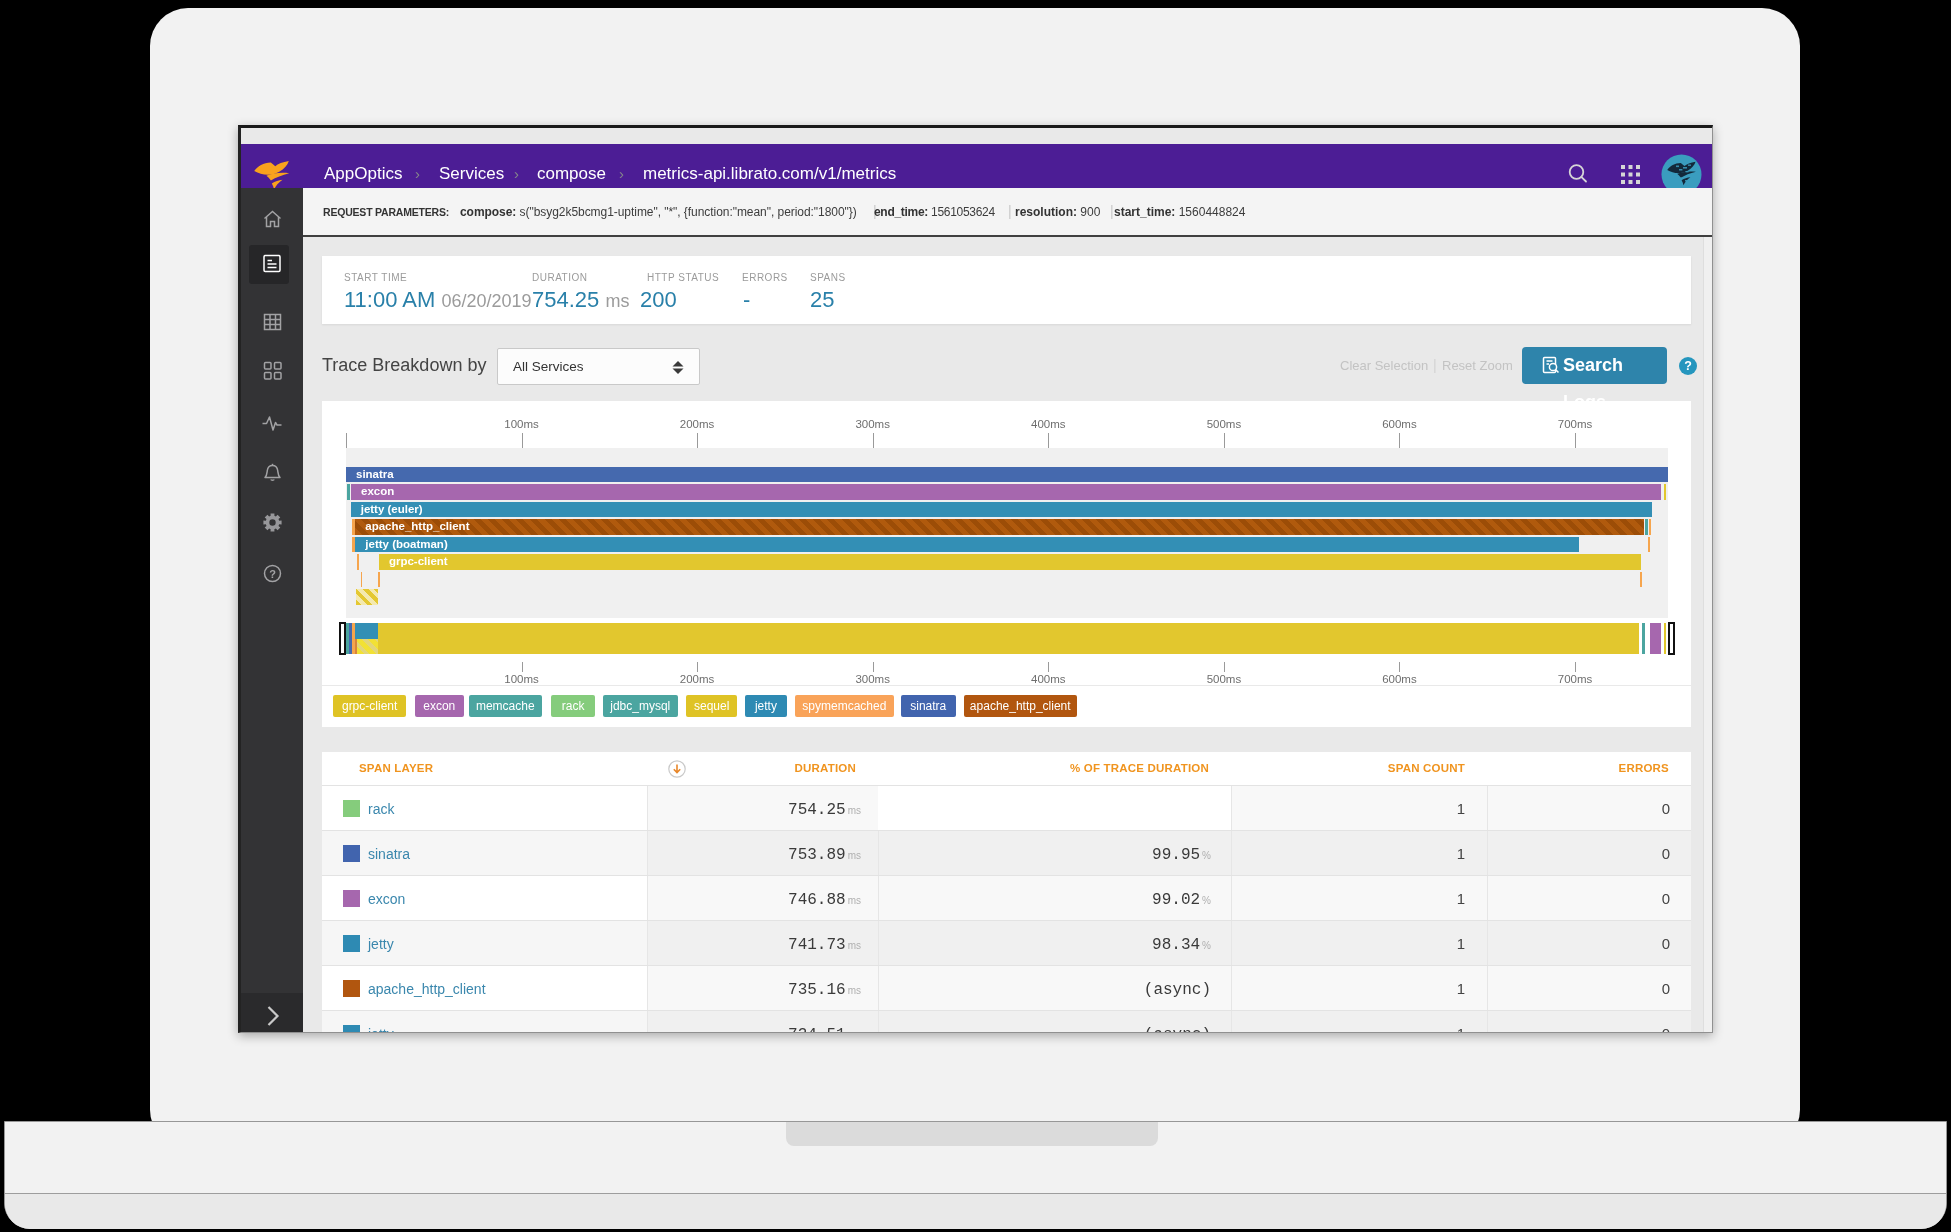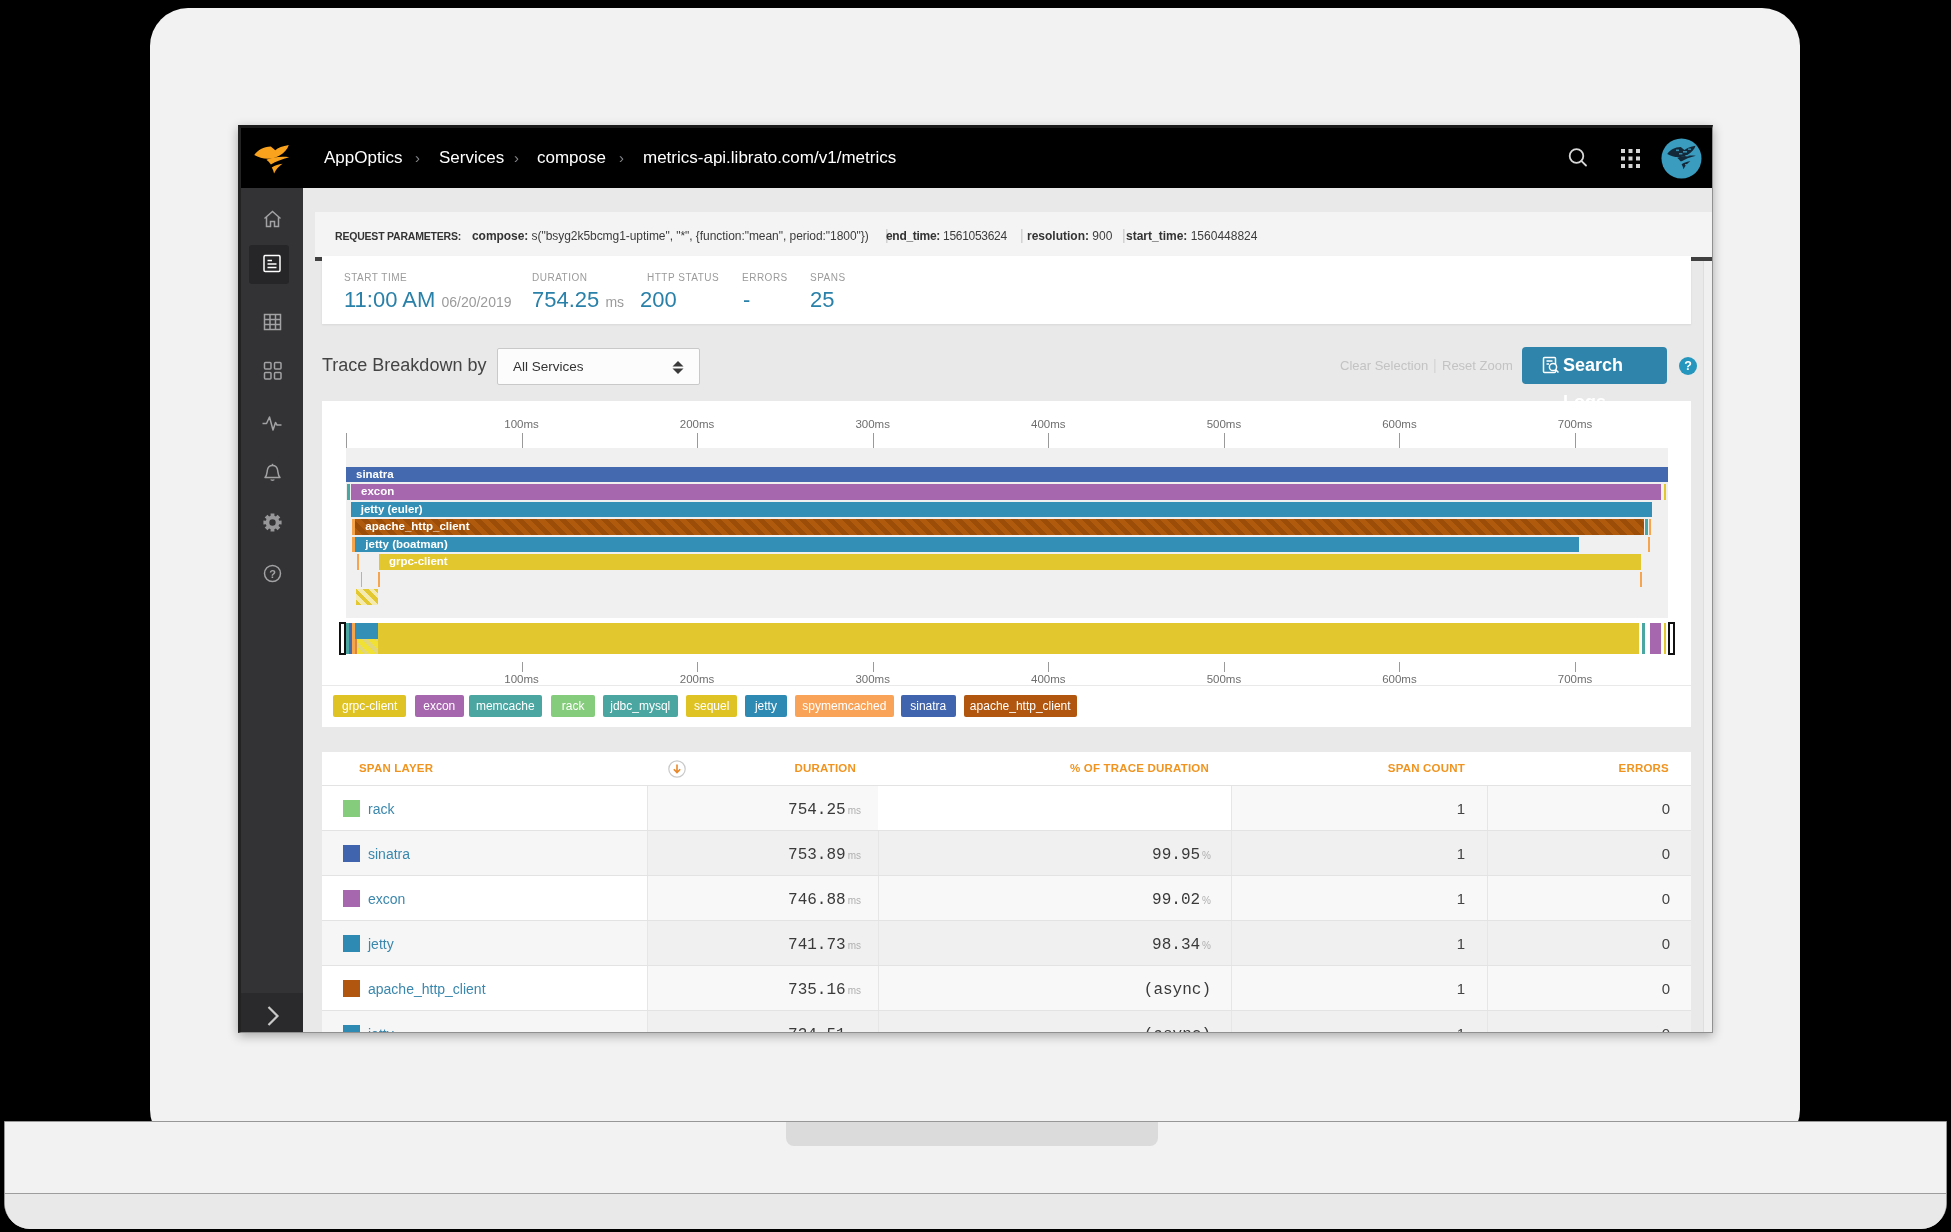"AppOptics" #topbar { background: #000000 -> #4c1d95; top: 0 -> 16px }
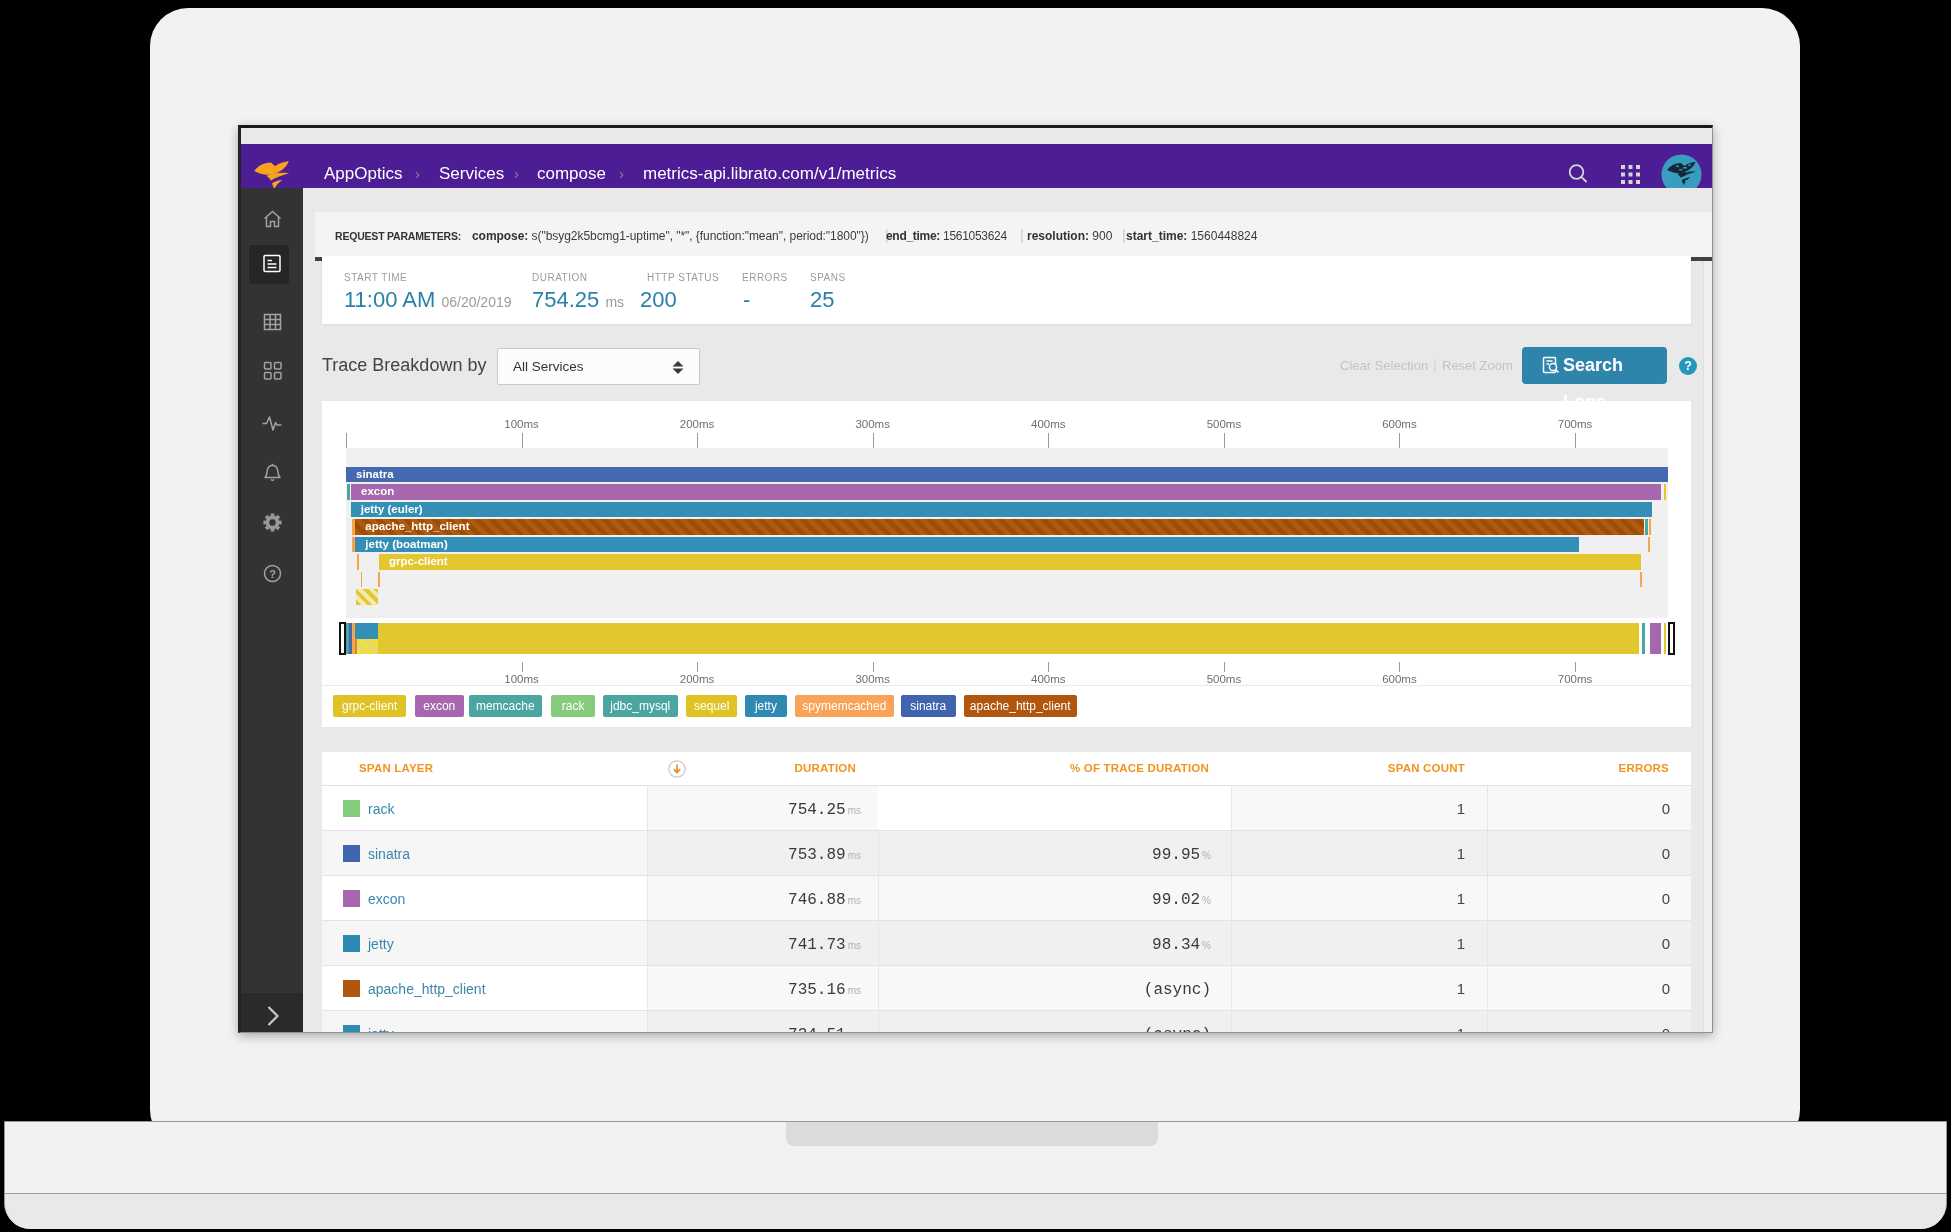"REQUEST PARAMETERS:" #reqbar { border-bottom: 4px solid #404040 -> 2px solid #404040; left: 12px -> 0; margin-top: 24px -> none }
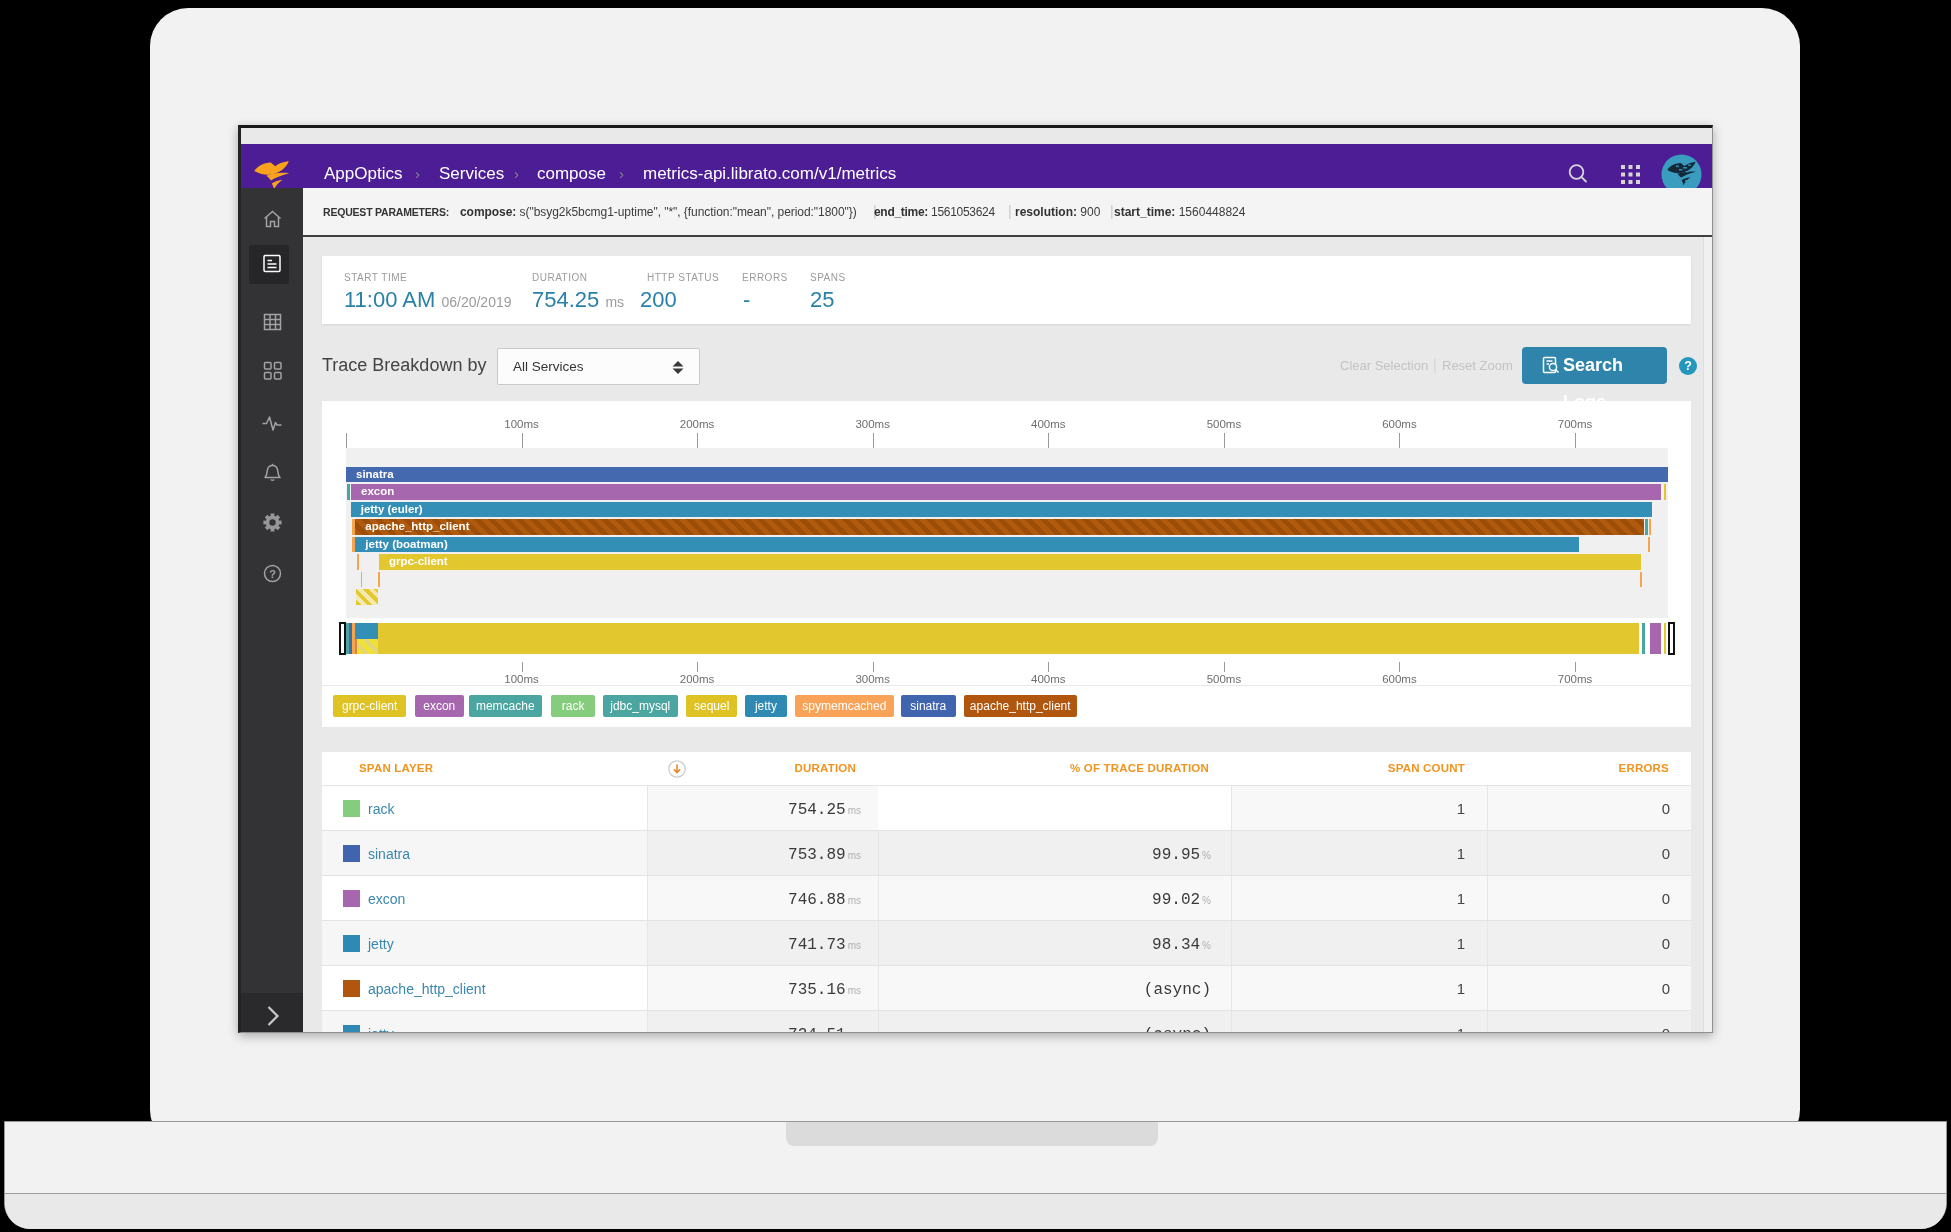"06/20/2019" .stsub { font-size: 14px -> 18px }
